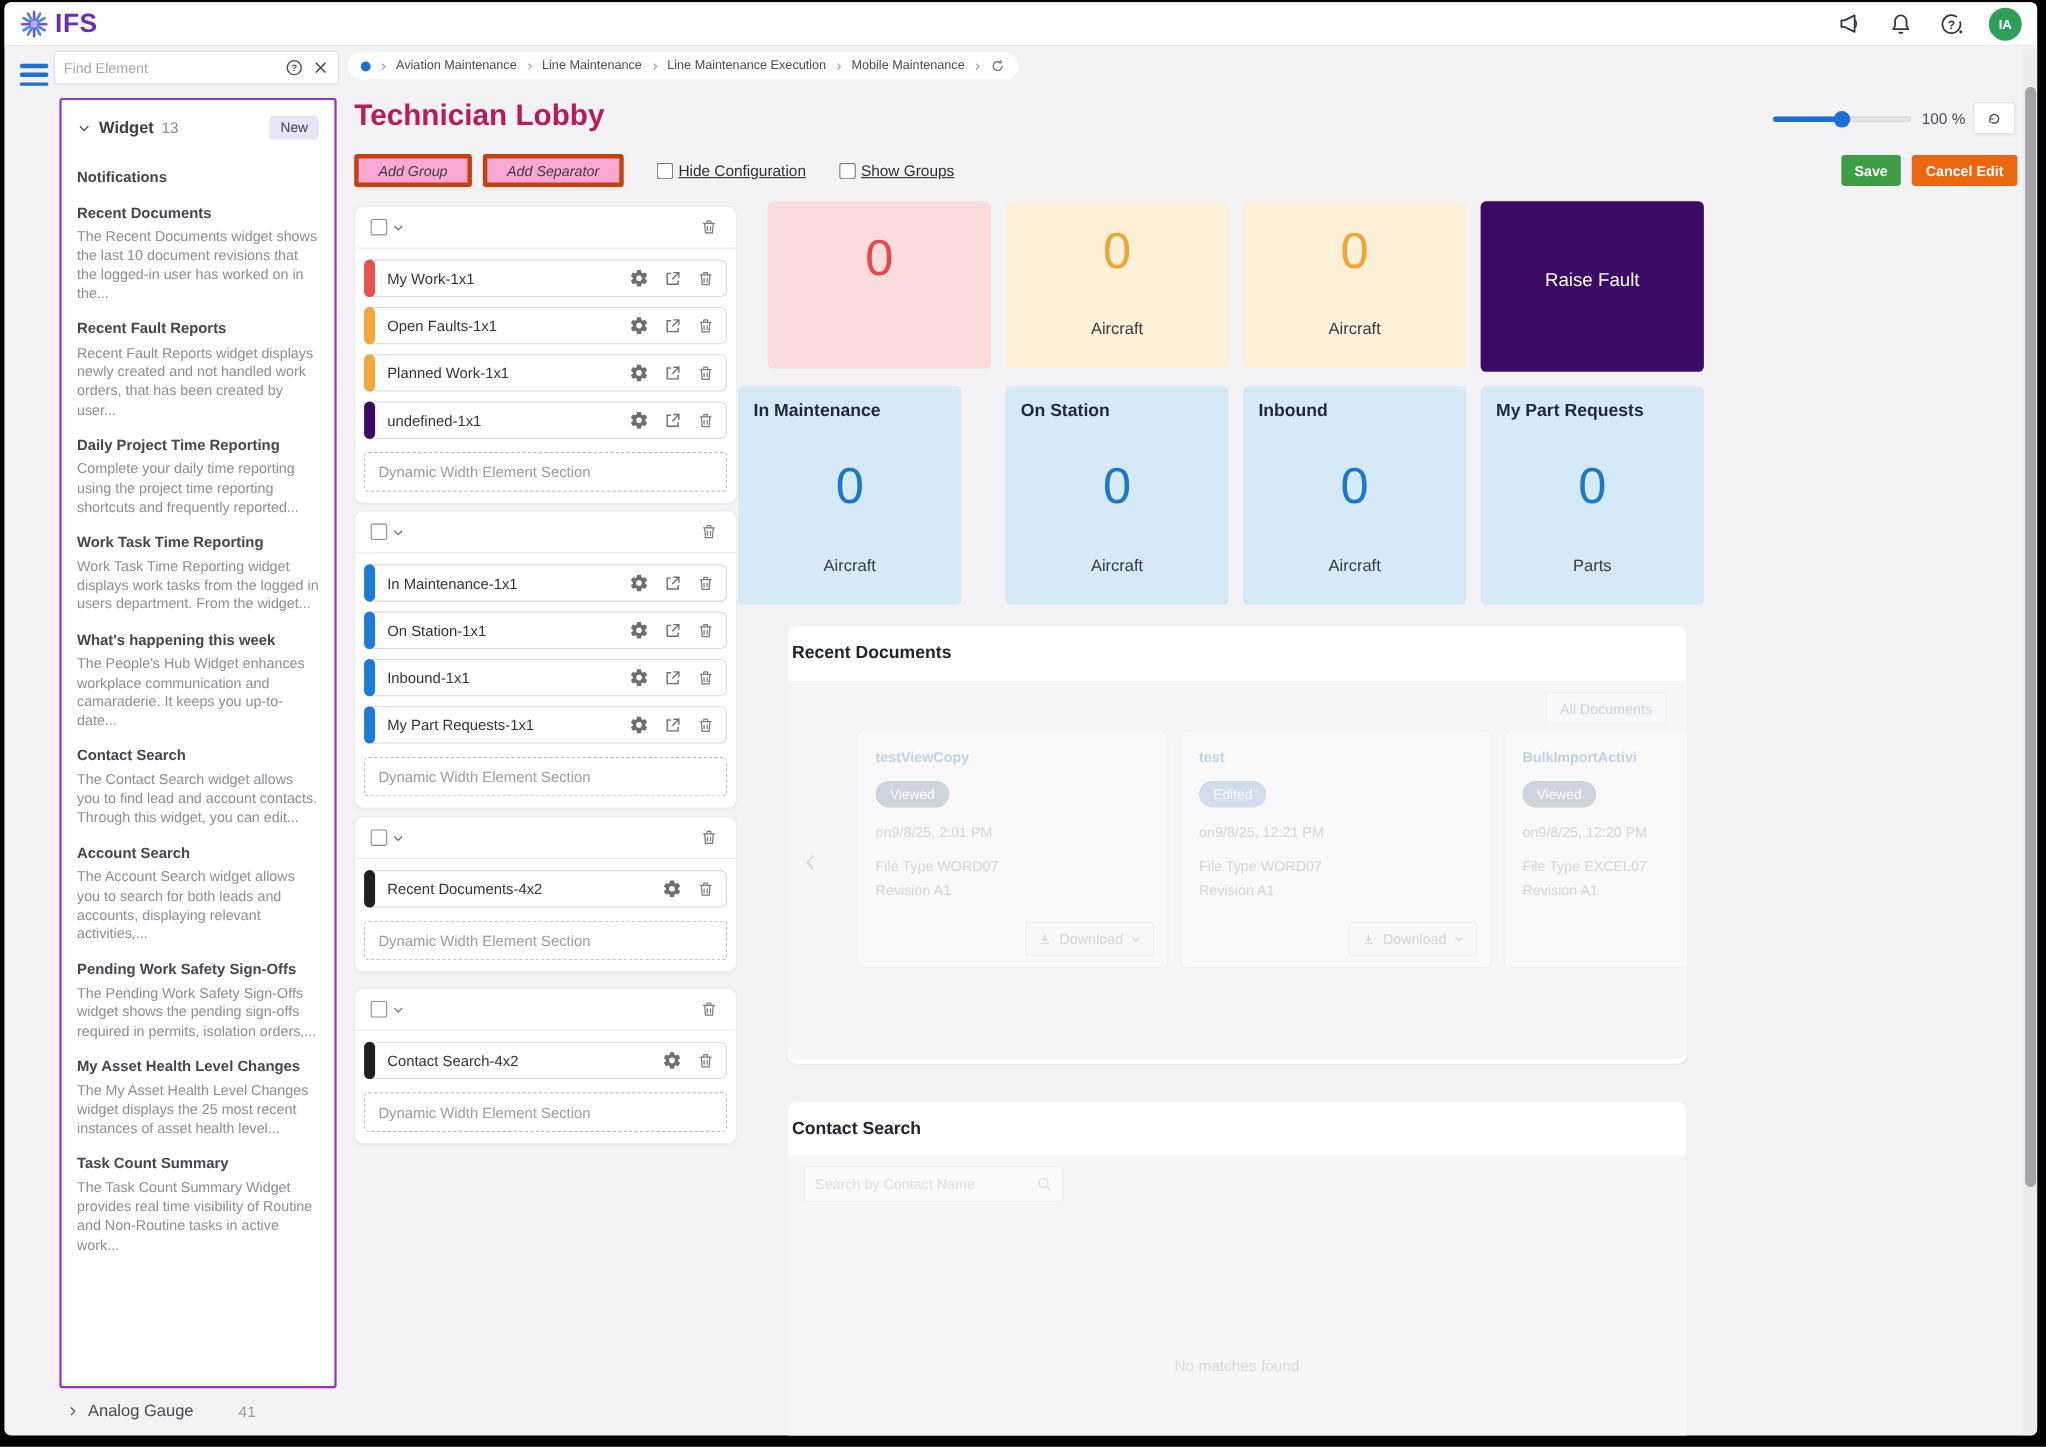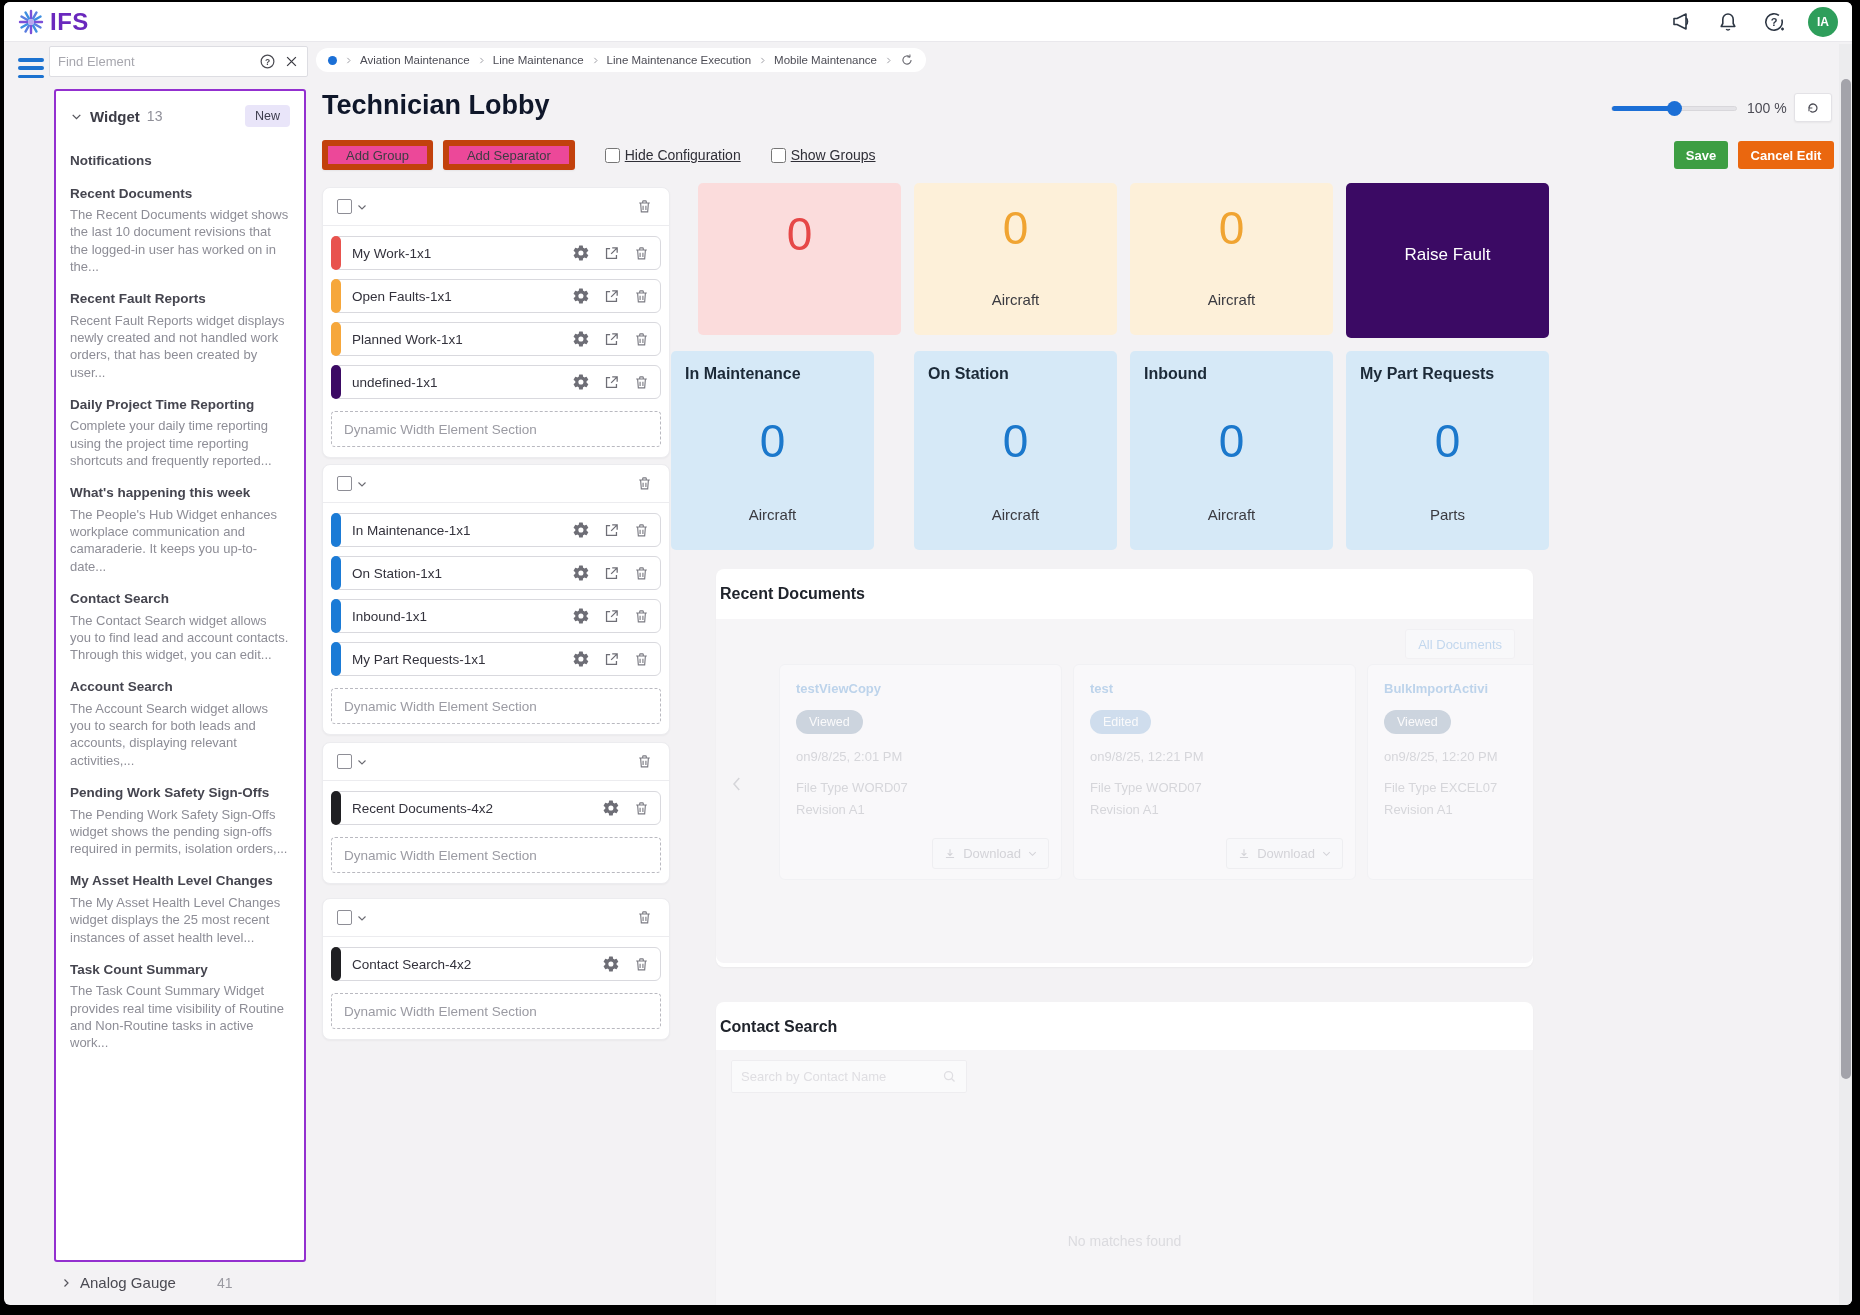"Technician Lobby" .page-title { color: #0f172a -> #be185d }
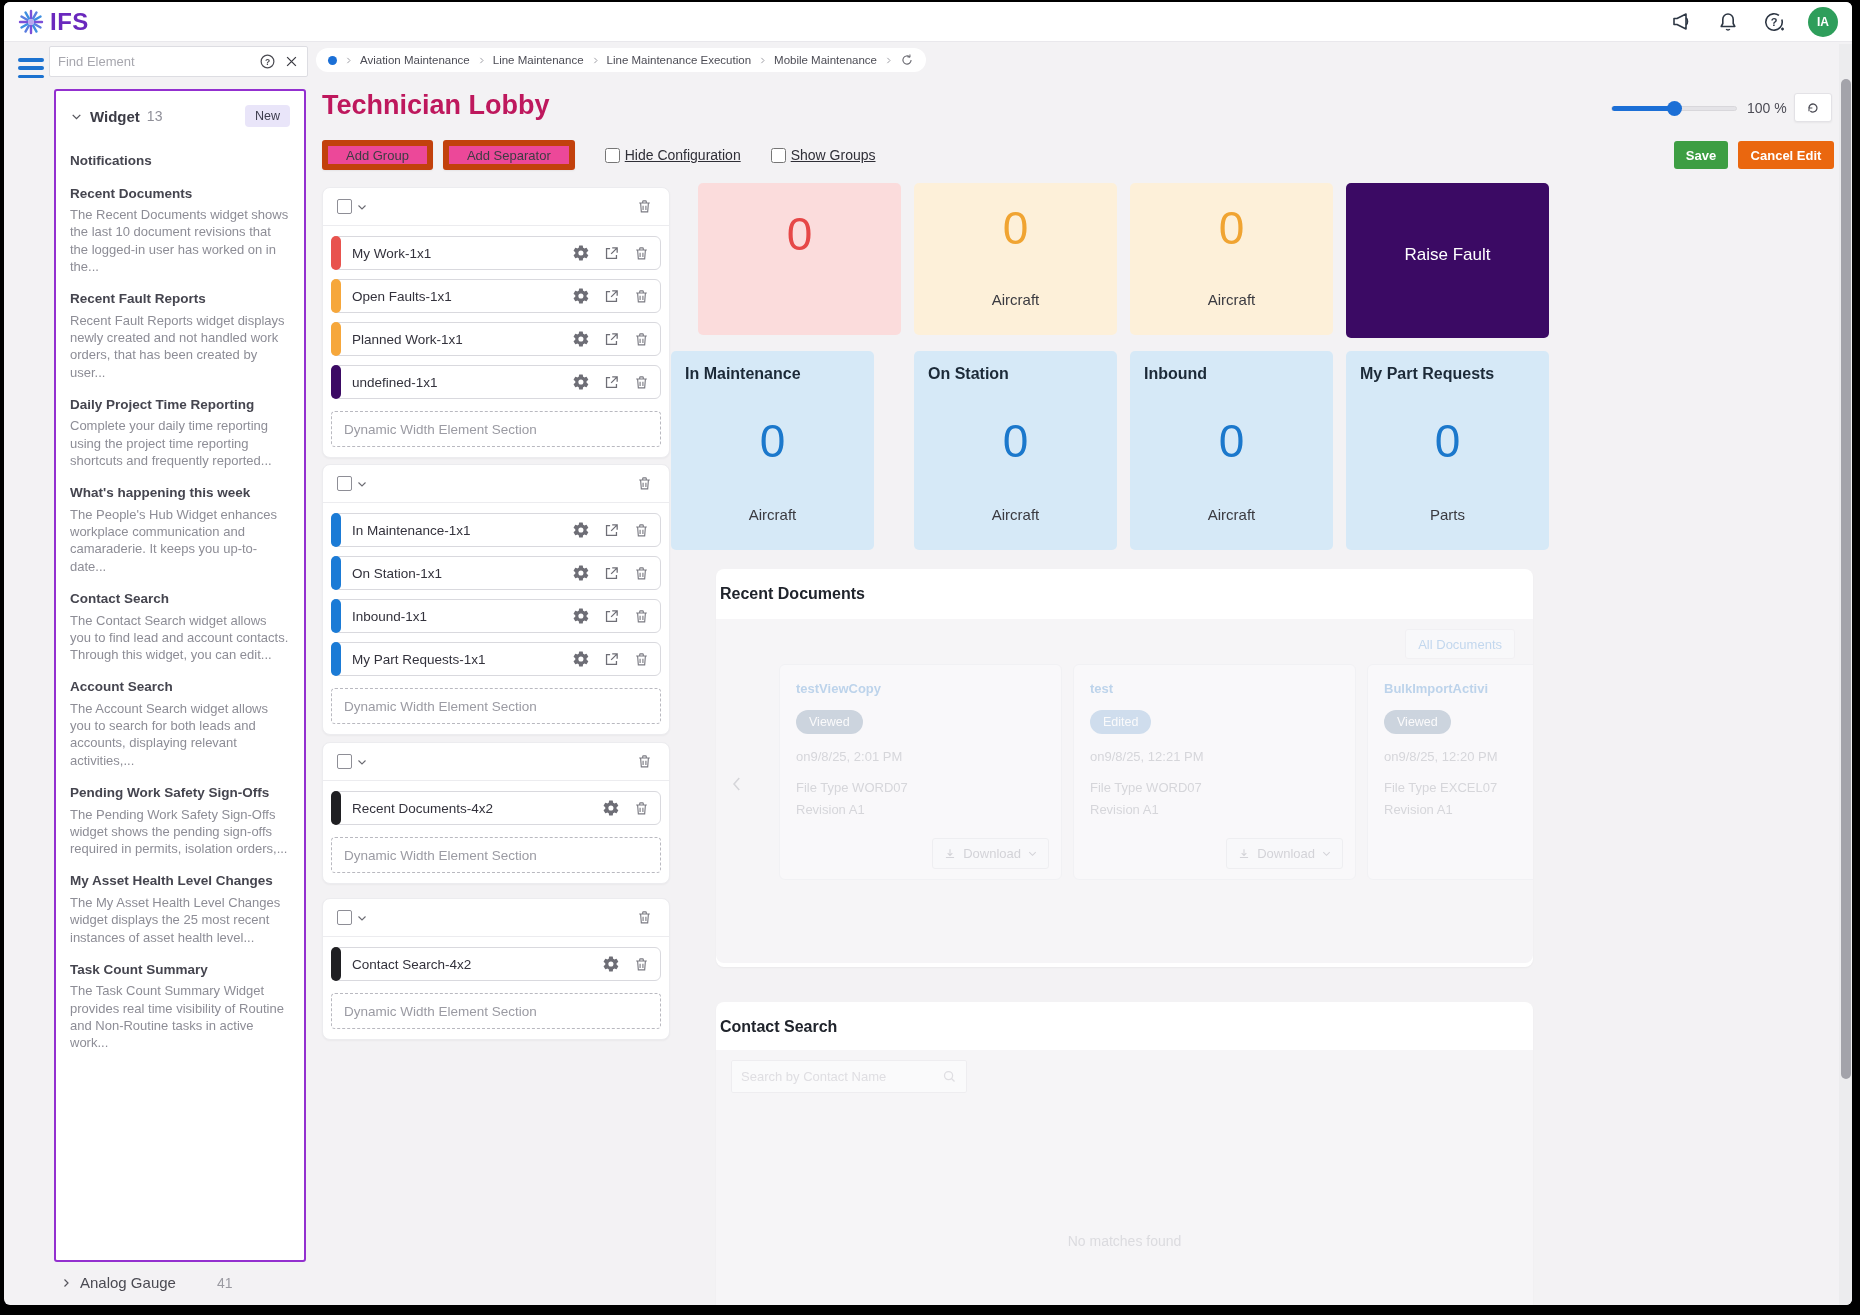"Add Group" .tb-btn { background: #ec4899 -> #f9a8d4; border: 6px solid #c2410c -> 4px solid #c2410c; font-style: none -> italic }
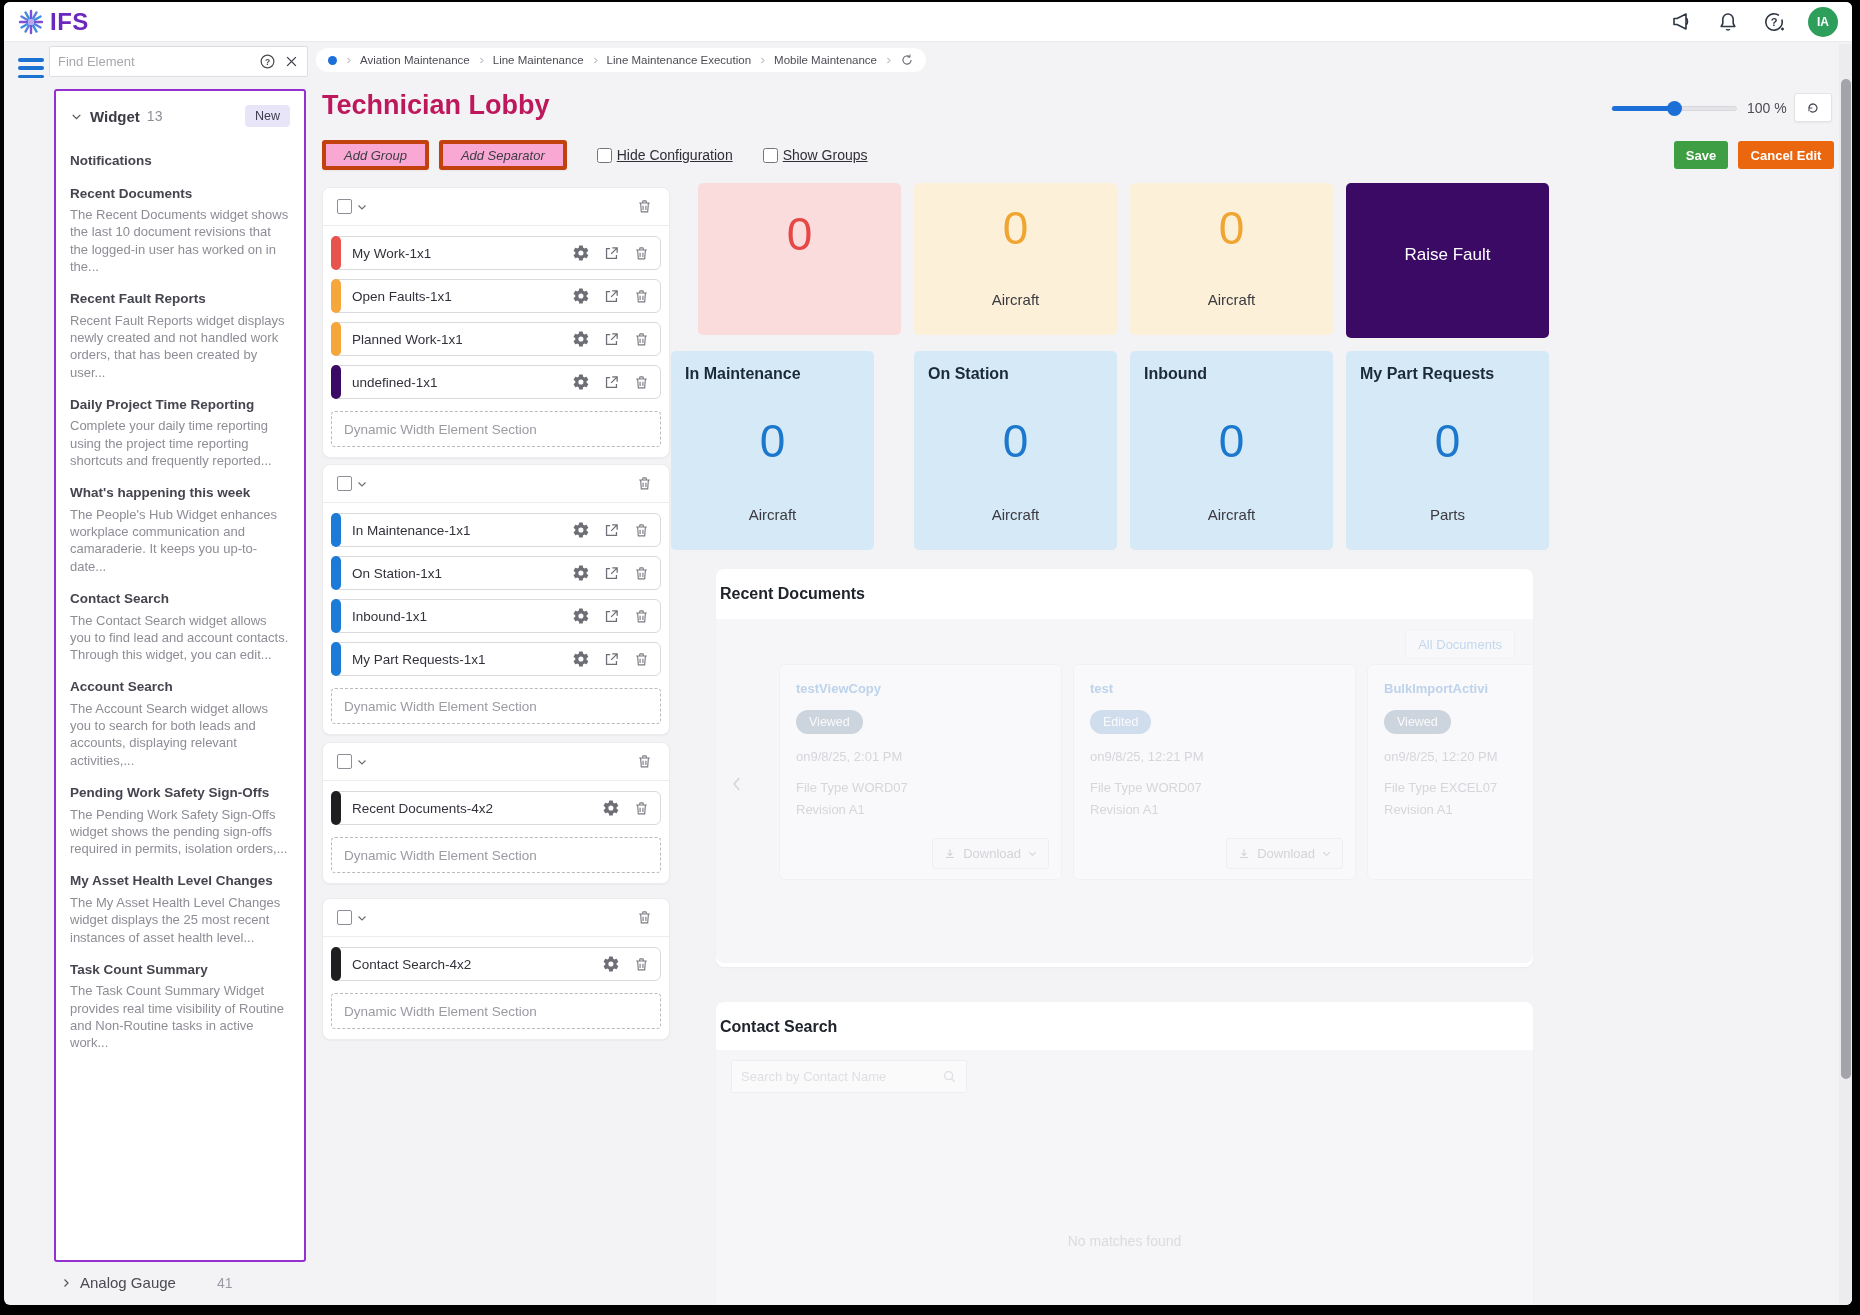"Work Task Time Reporting" div.w-item { html: none -> <div> <div>Work Task Time Reporting</div> <div>Work Task Time Reporting widget displays work tasks from the logged in users department. From the widget...</div> </div> }
